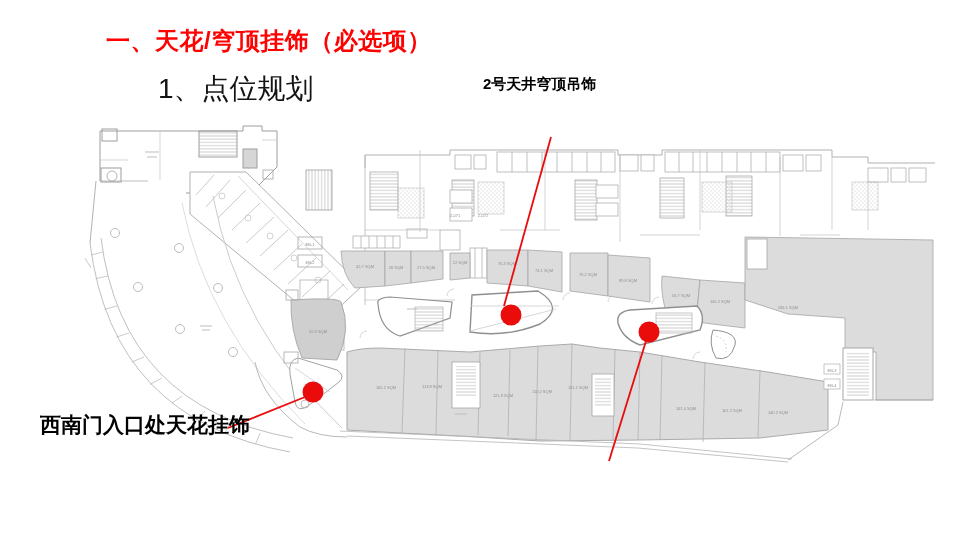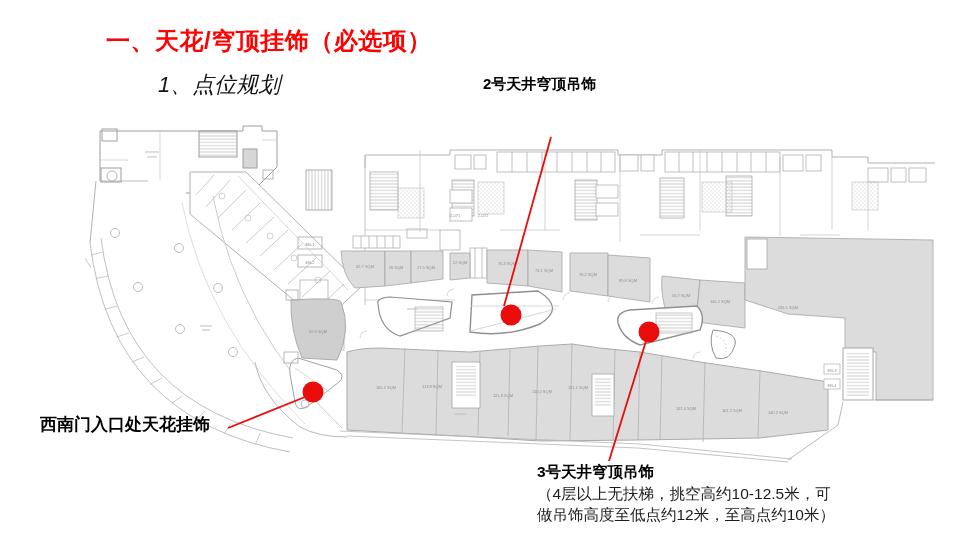"1、点位规划" .slide-subtitle { font-size: 22px -> 28px; font-style: italic -> none }
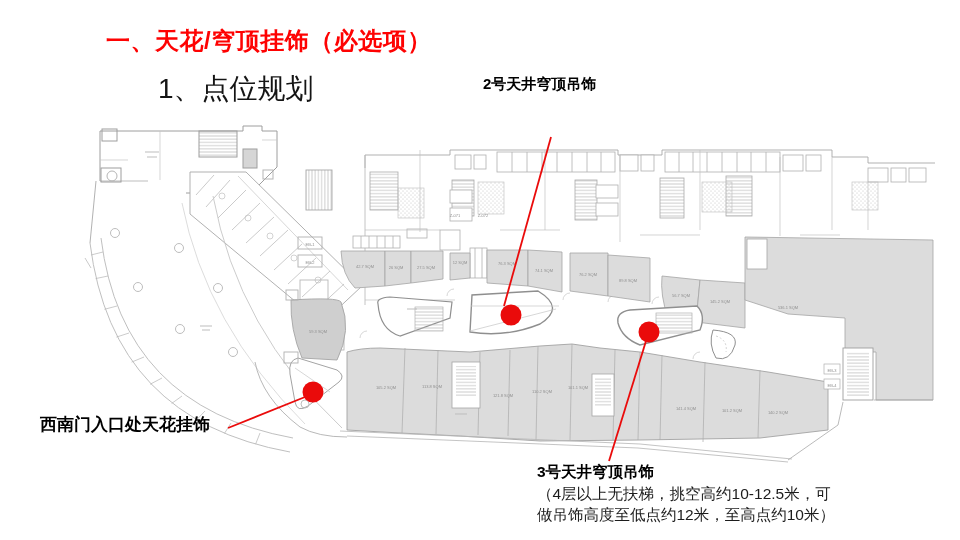"西南门入口处天花挂饰" .ann-sw { font-size: 17px -> 21px }
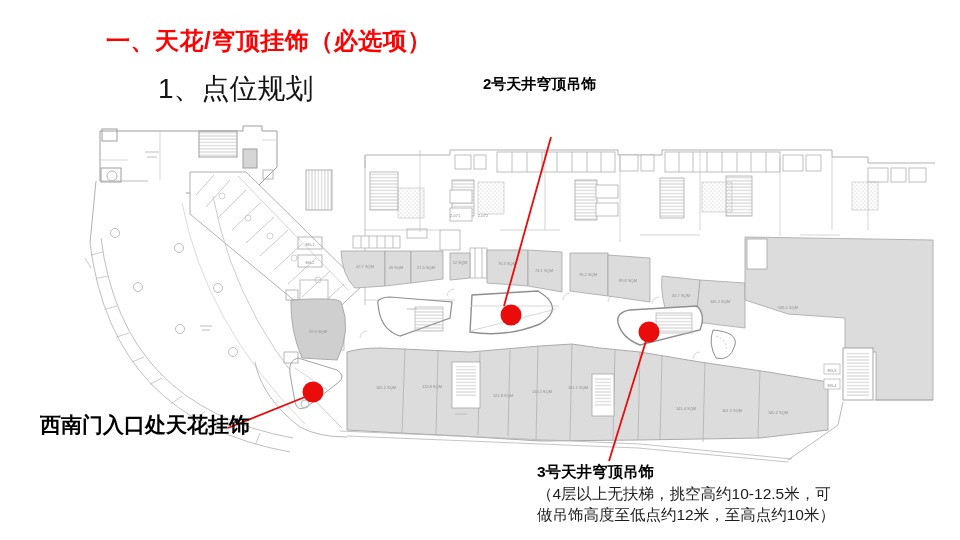"3号天井穹顶吊饰" div.ann { html: <div> <div>3号天井穹顶吊饰</div> <div>（4层以上无扶梯，挑空高约10-12.5米，可</div> <div>做吊饰高度至低点约12米，至高点约10米）</div> </div> -> none }
